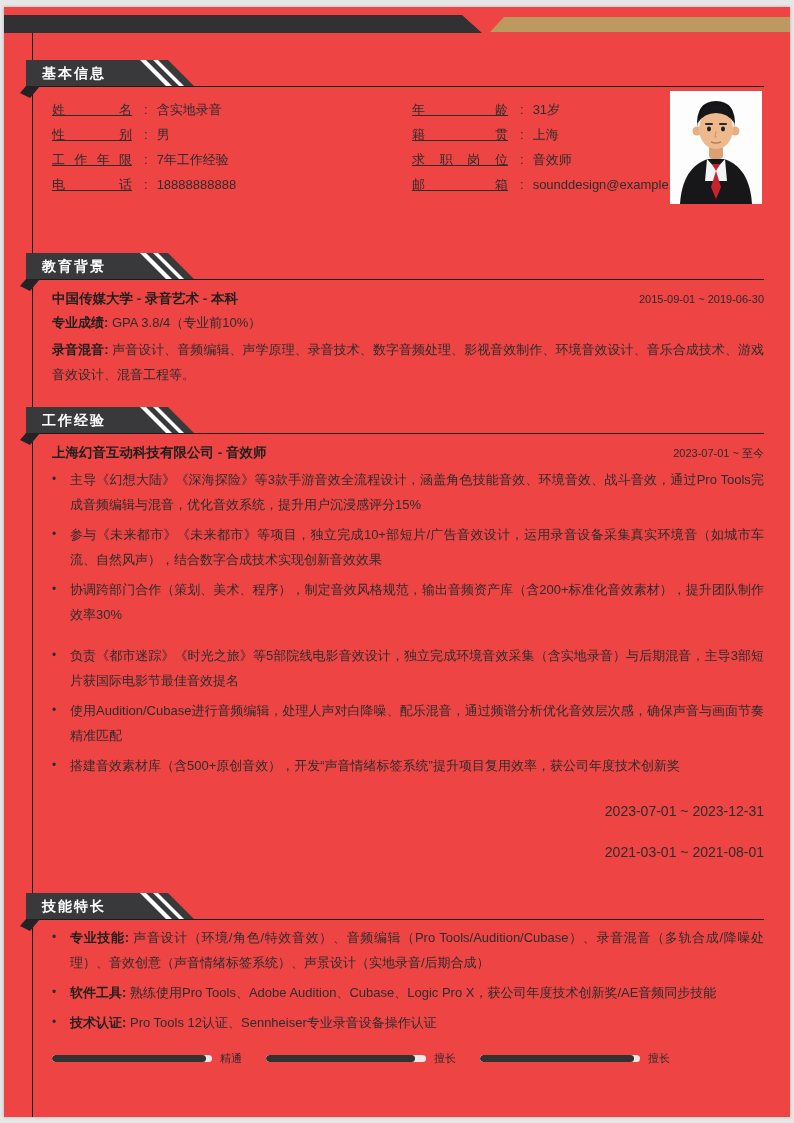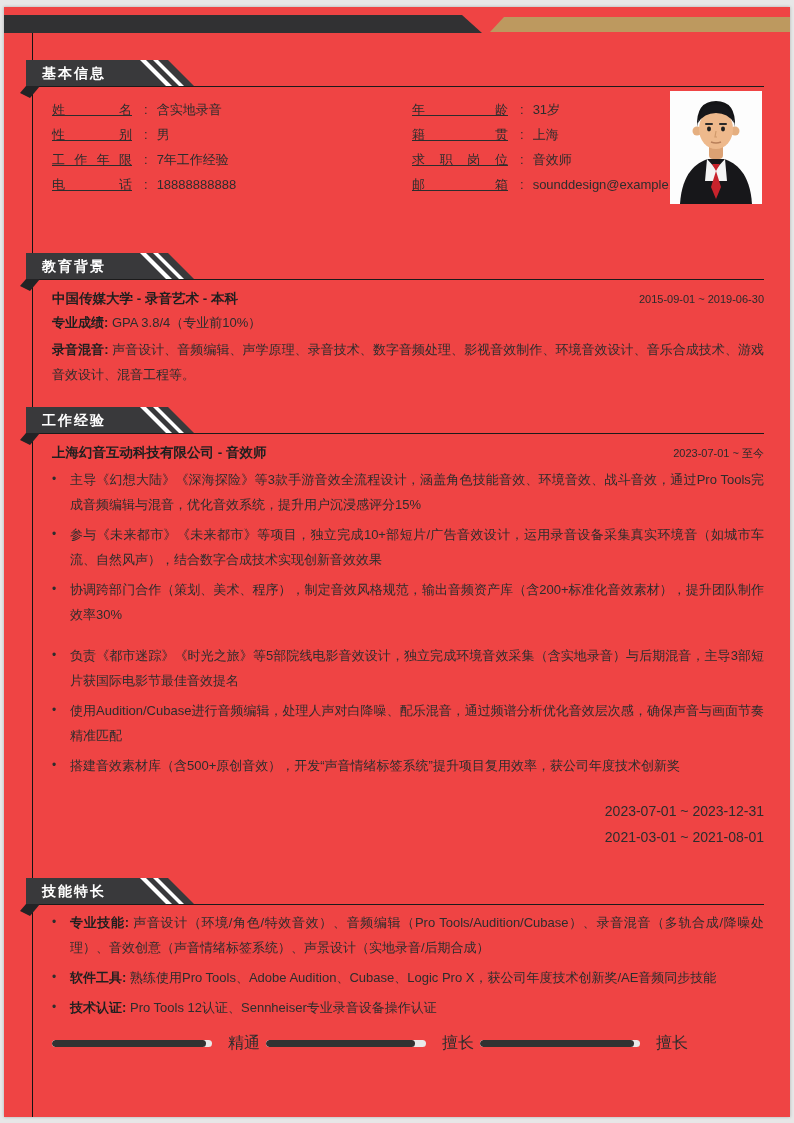"2021-03-01 ~ 2021-08-01" .proj-date + .proj-date { margin-top: 4px -> 19px }
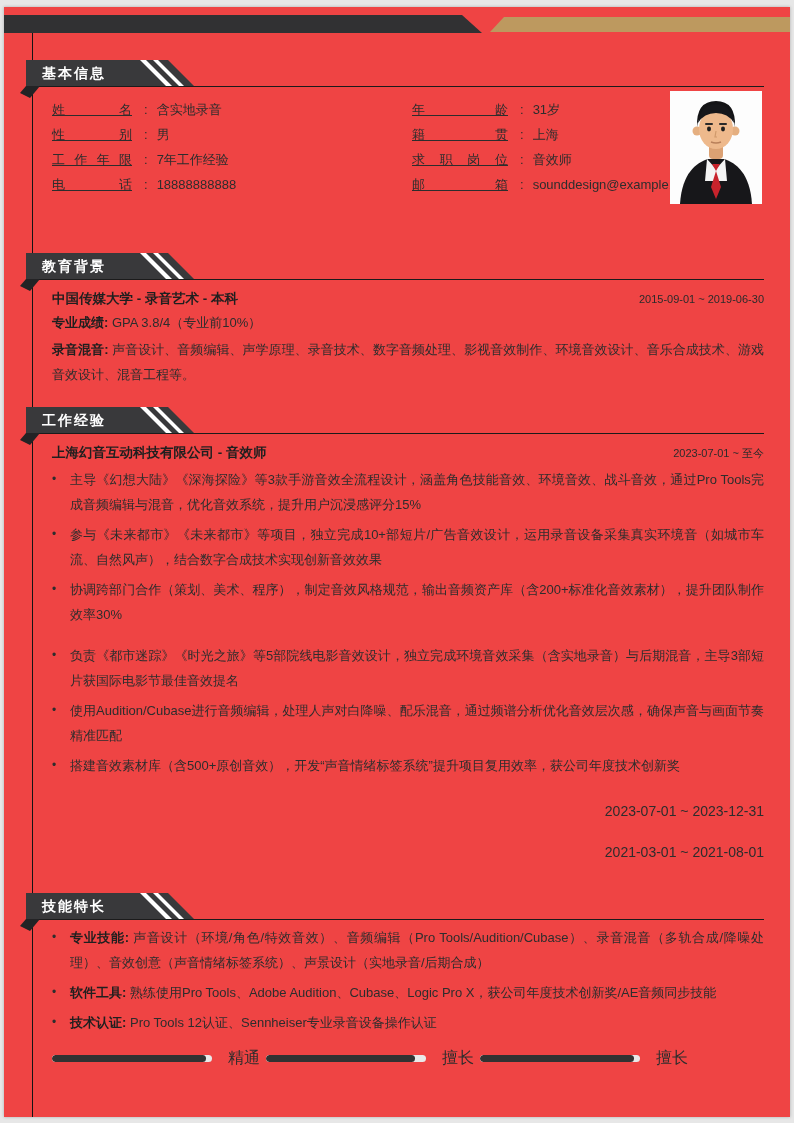"精通" .bar-level { font-size: 16px -> 11px; margin-left: 16px -> 8px }
